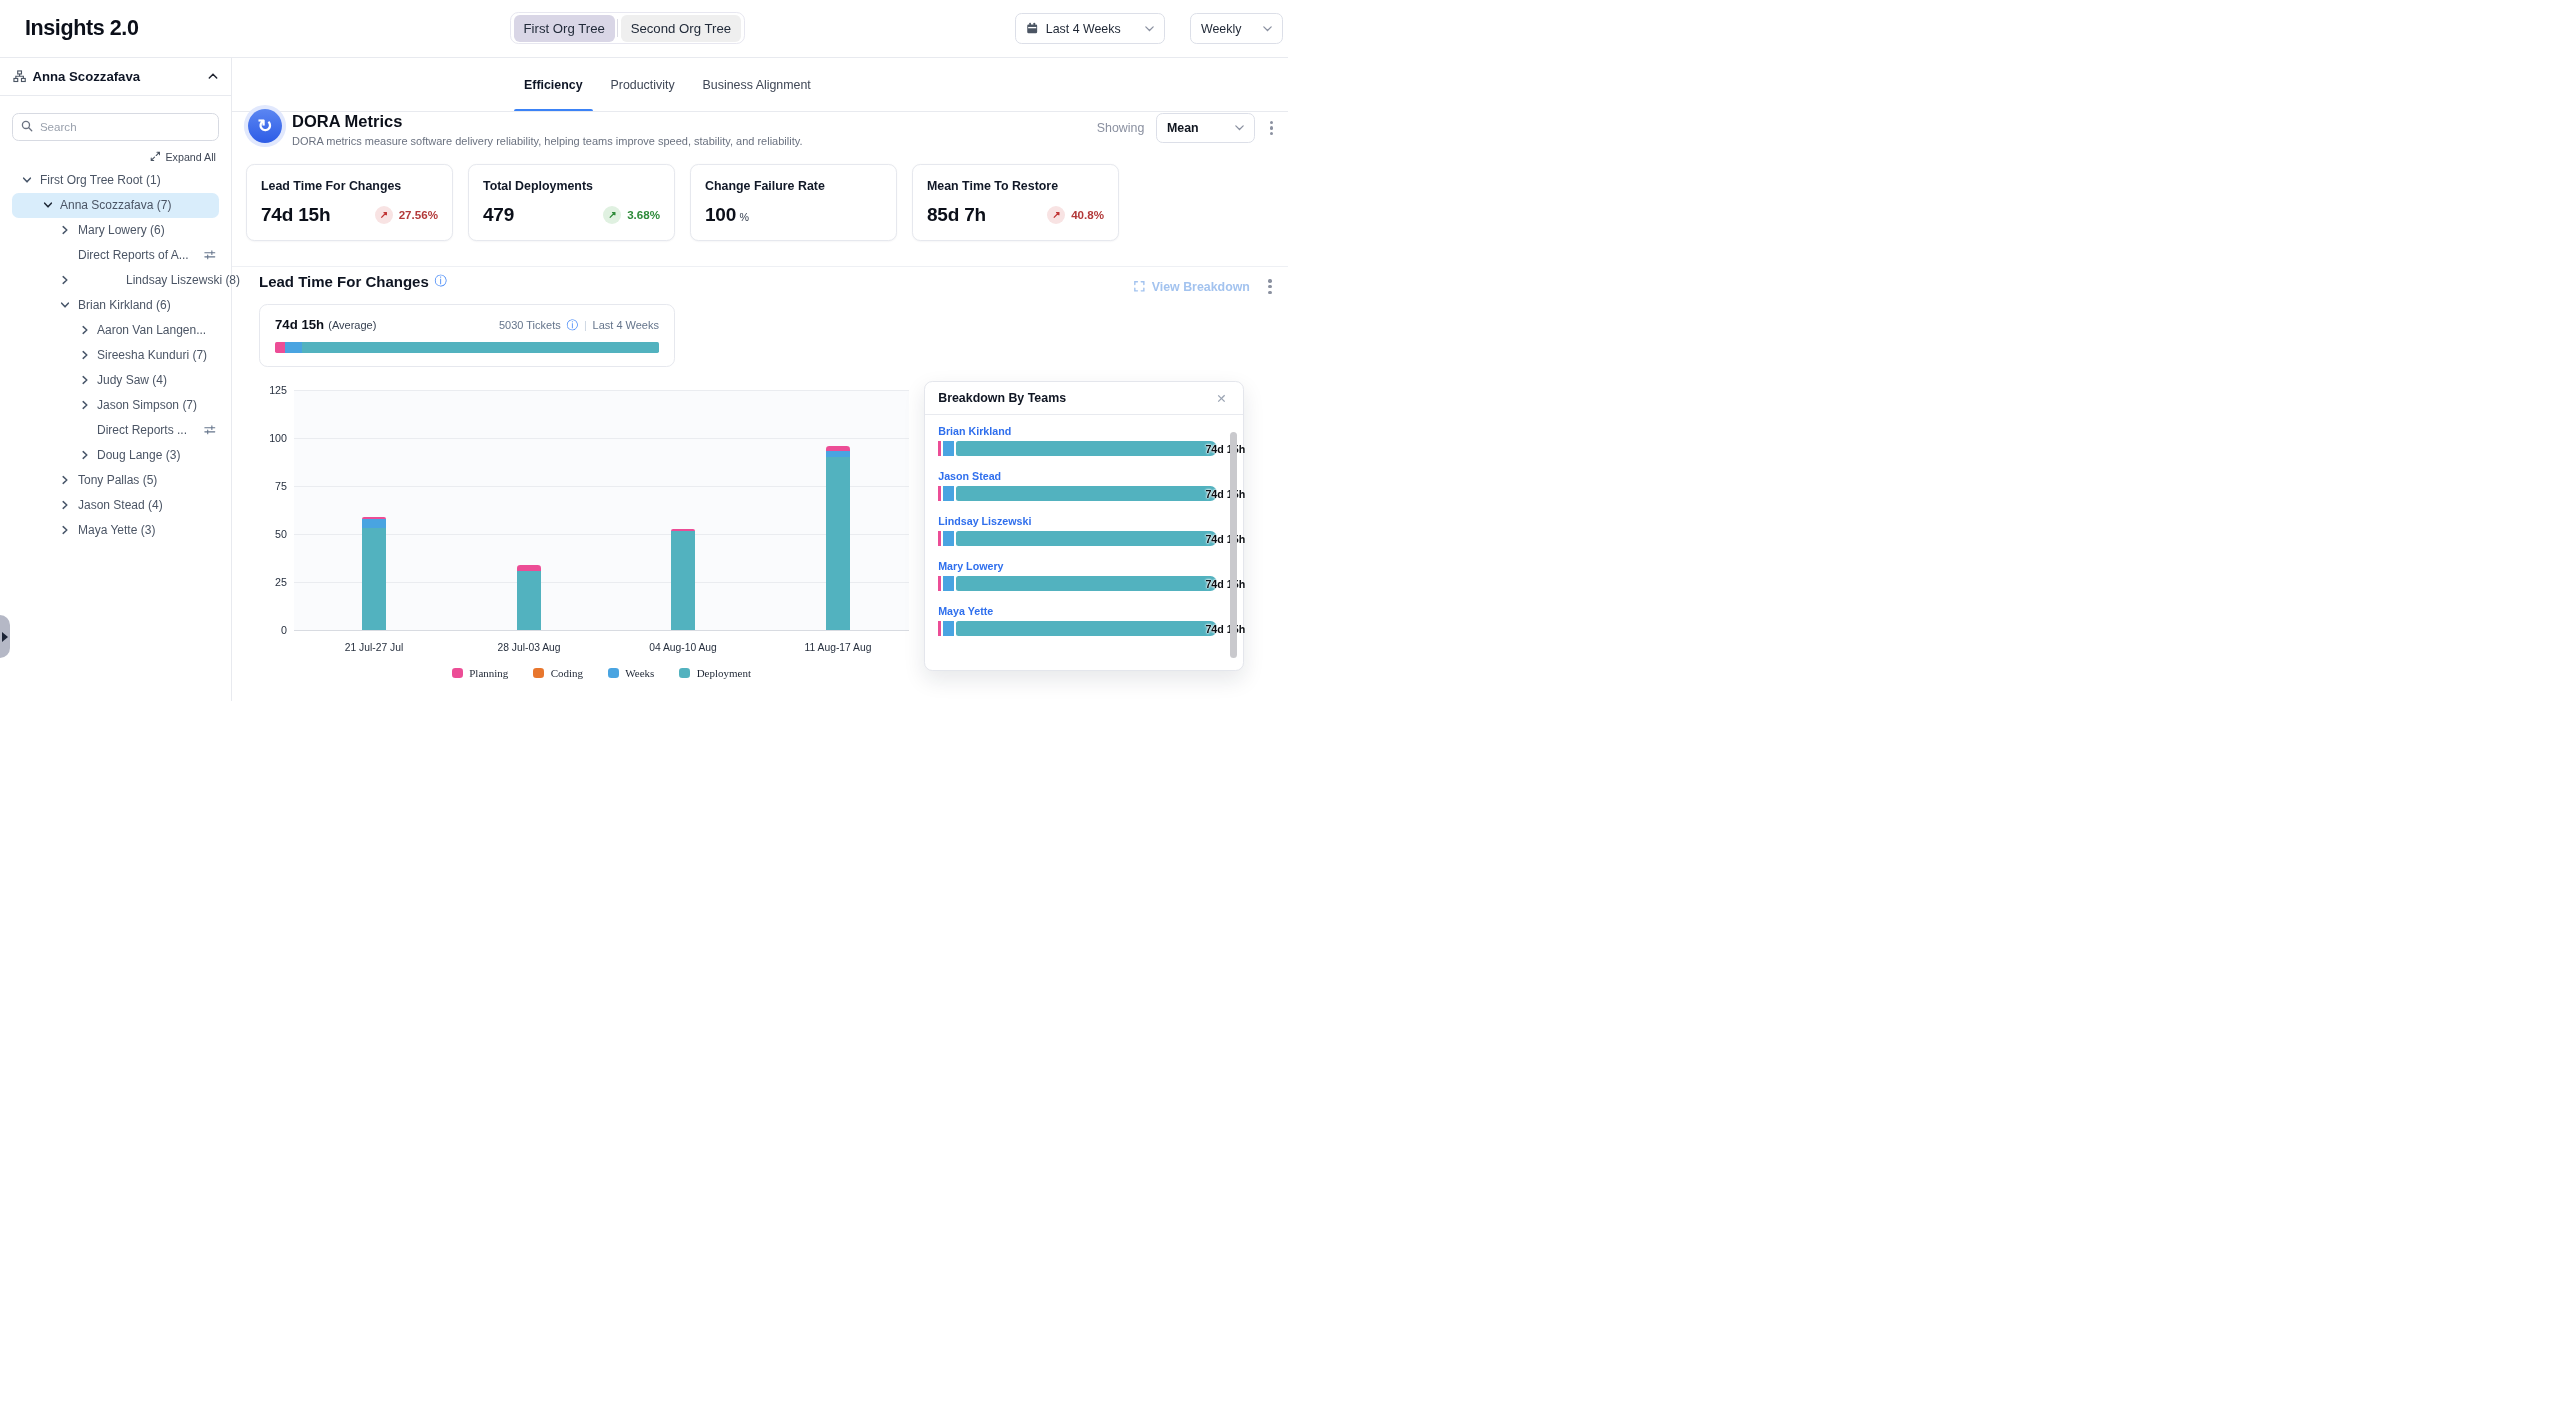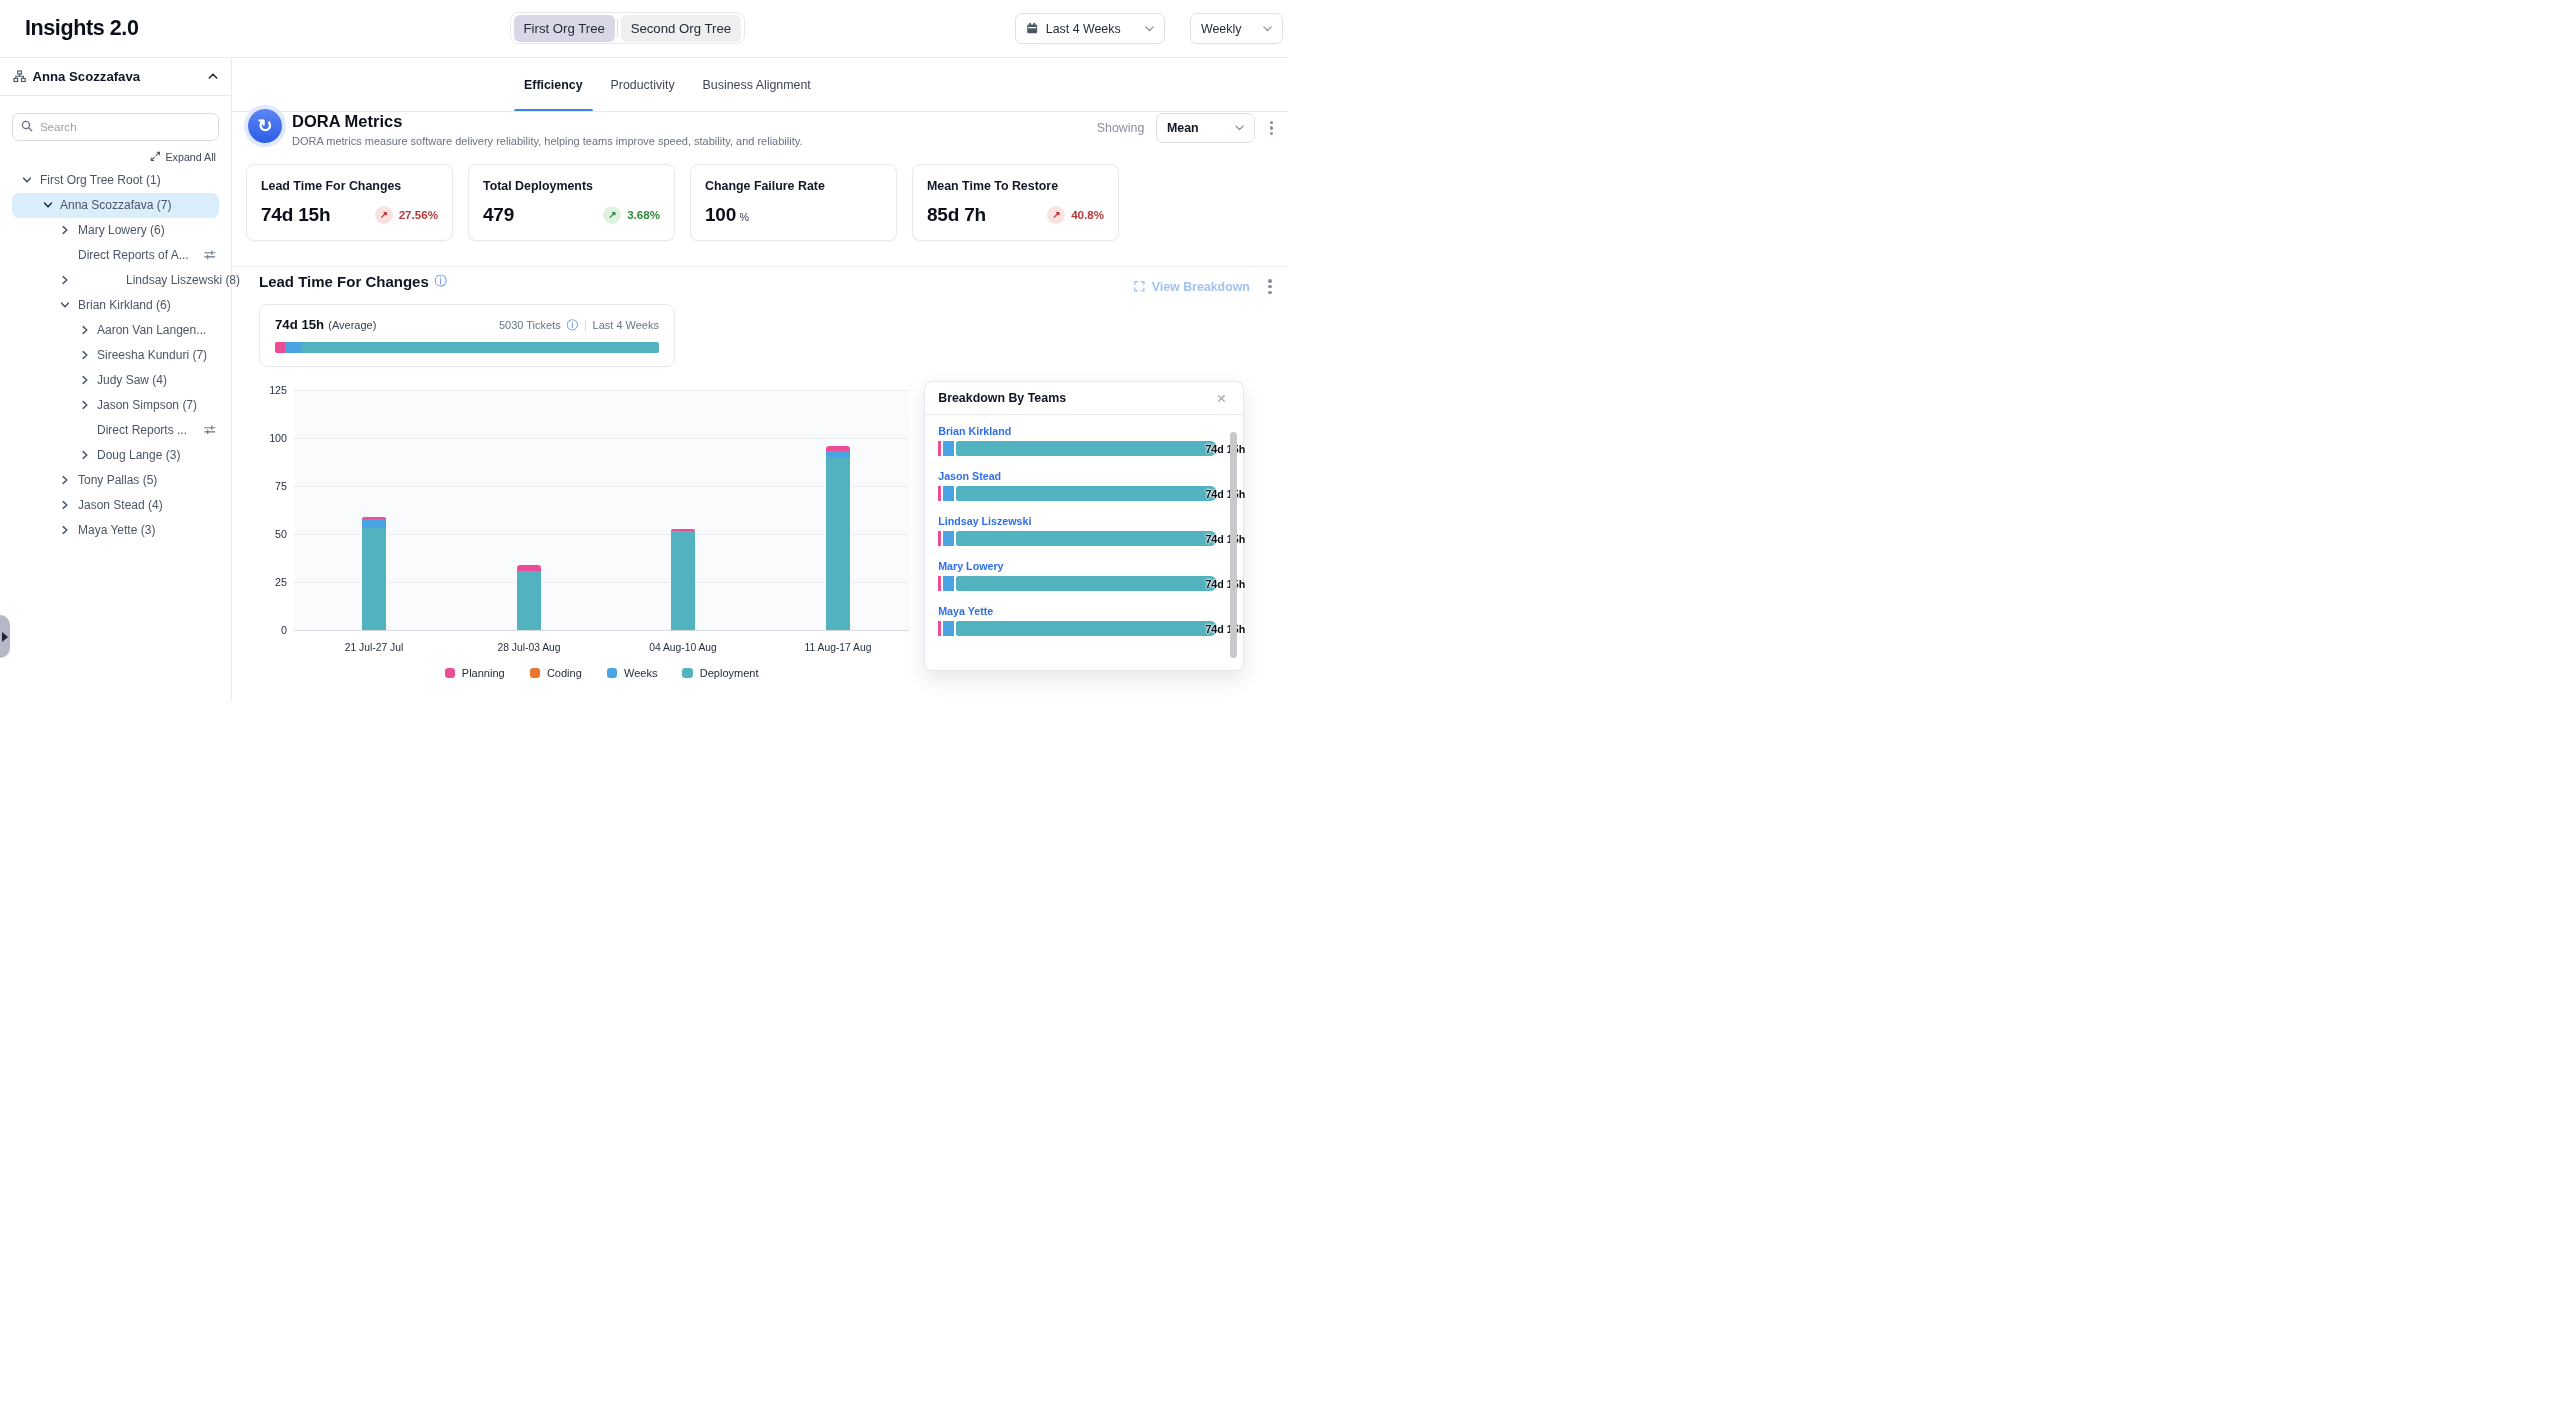"Planning" .legend { font-family: none -> Liberation Serif, serif }
